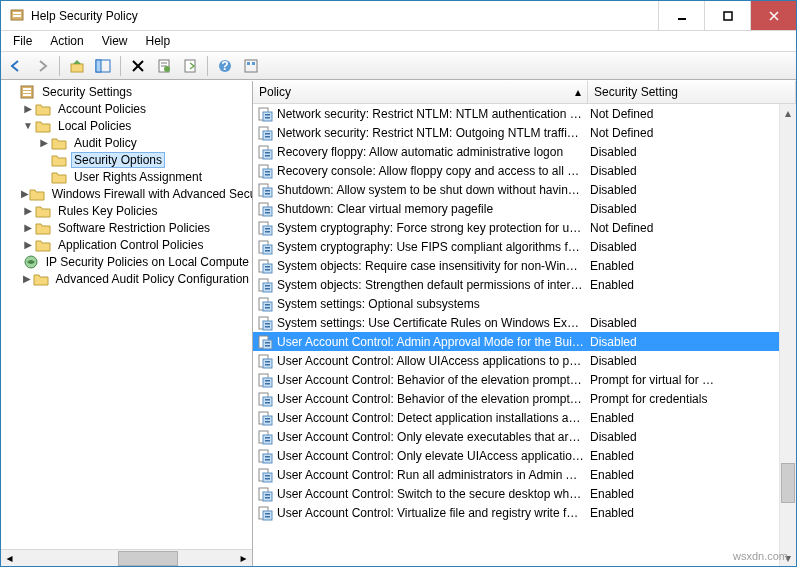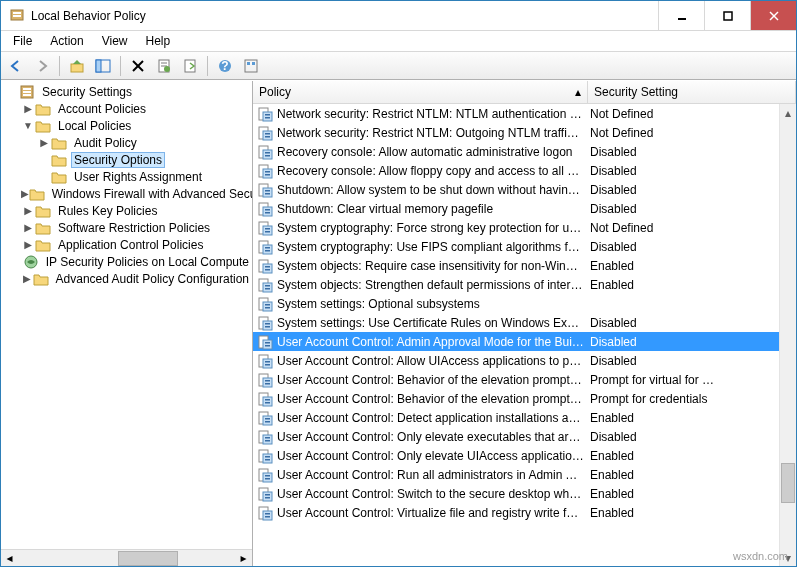"Local Behavior Policy" span.title { text: Local Behavior -> Help Security }
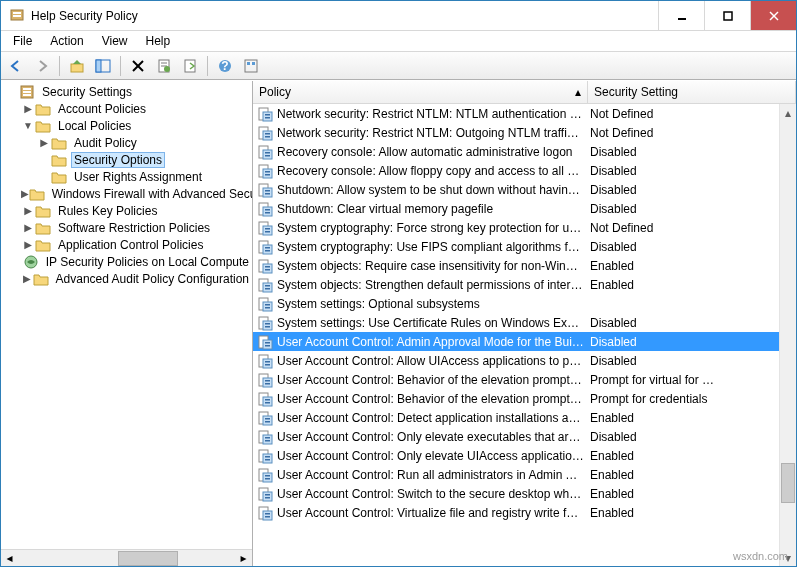"Recovery console: Allow automatic" span.pcell { text: console -> floppy }
